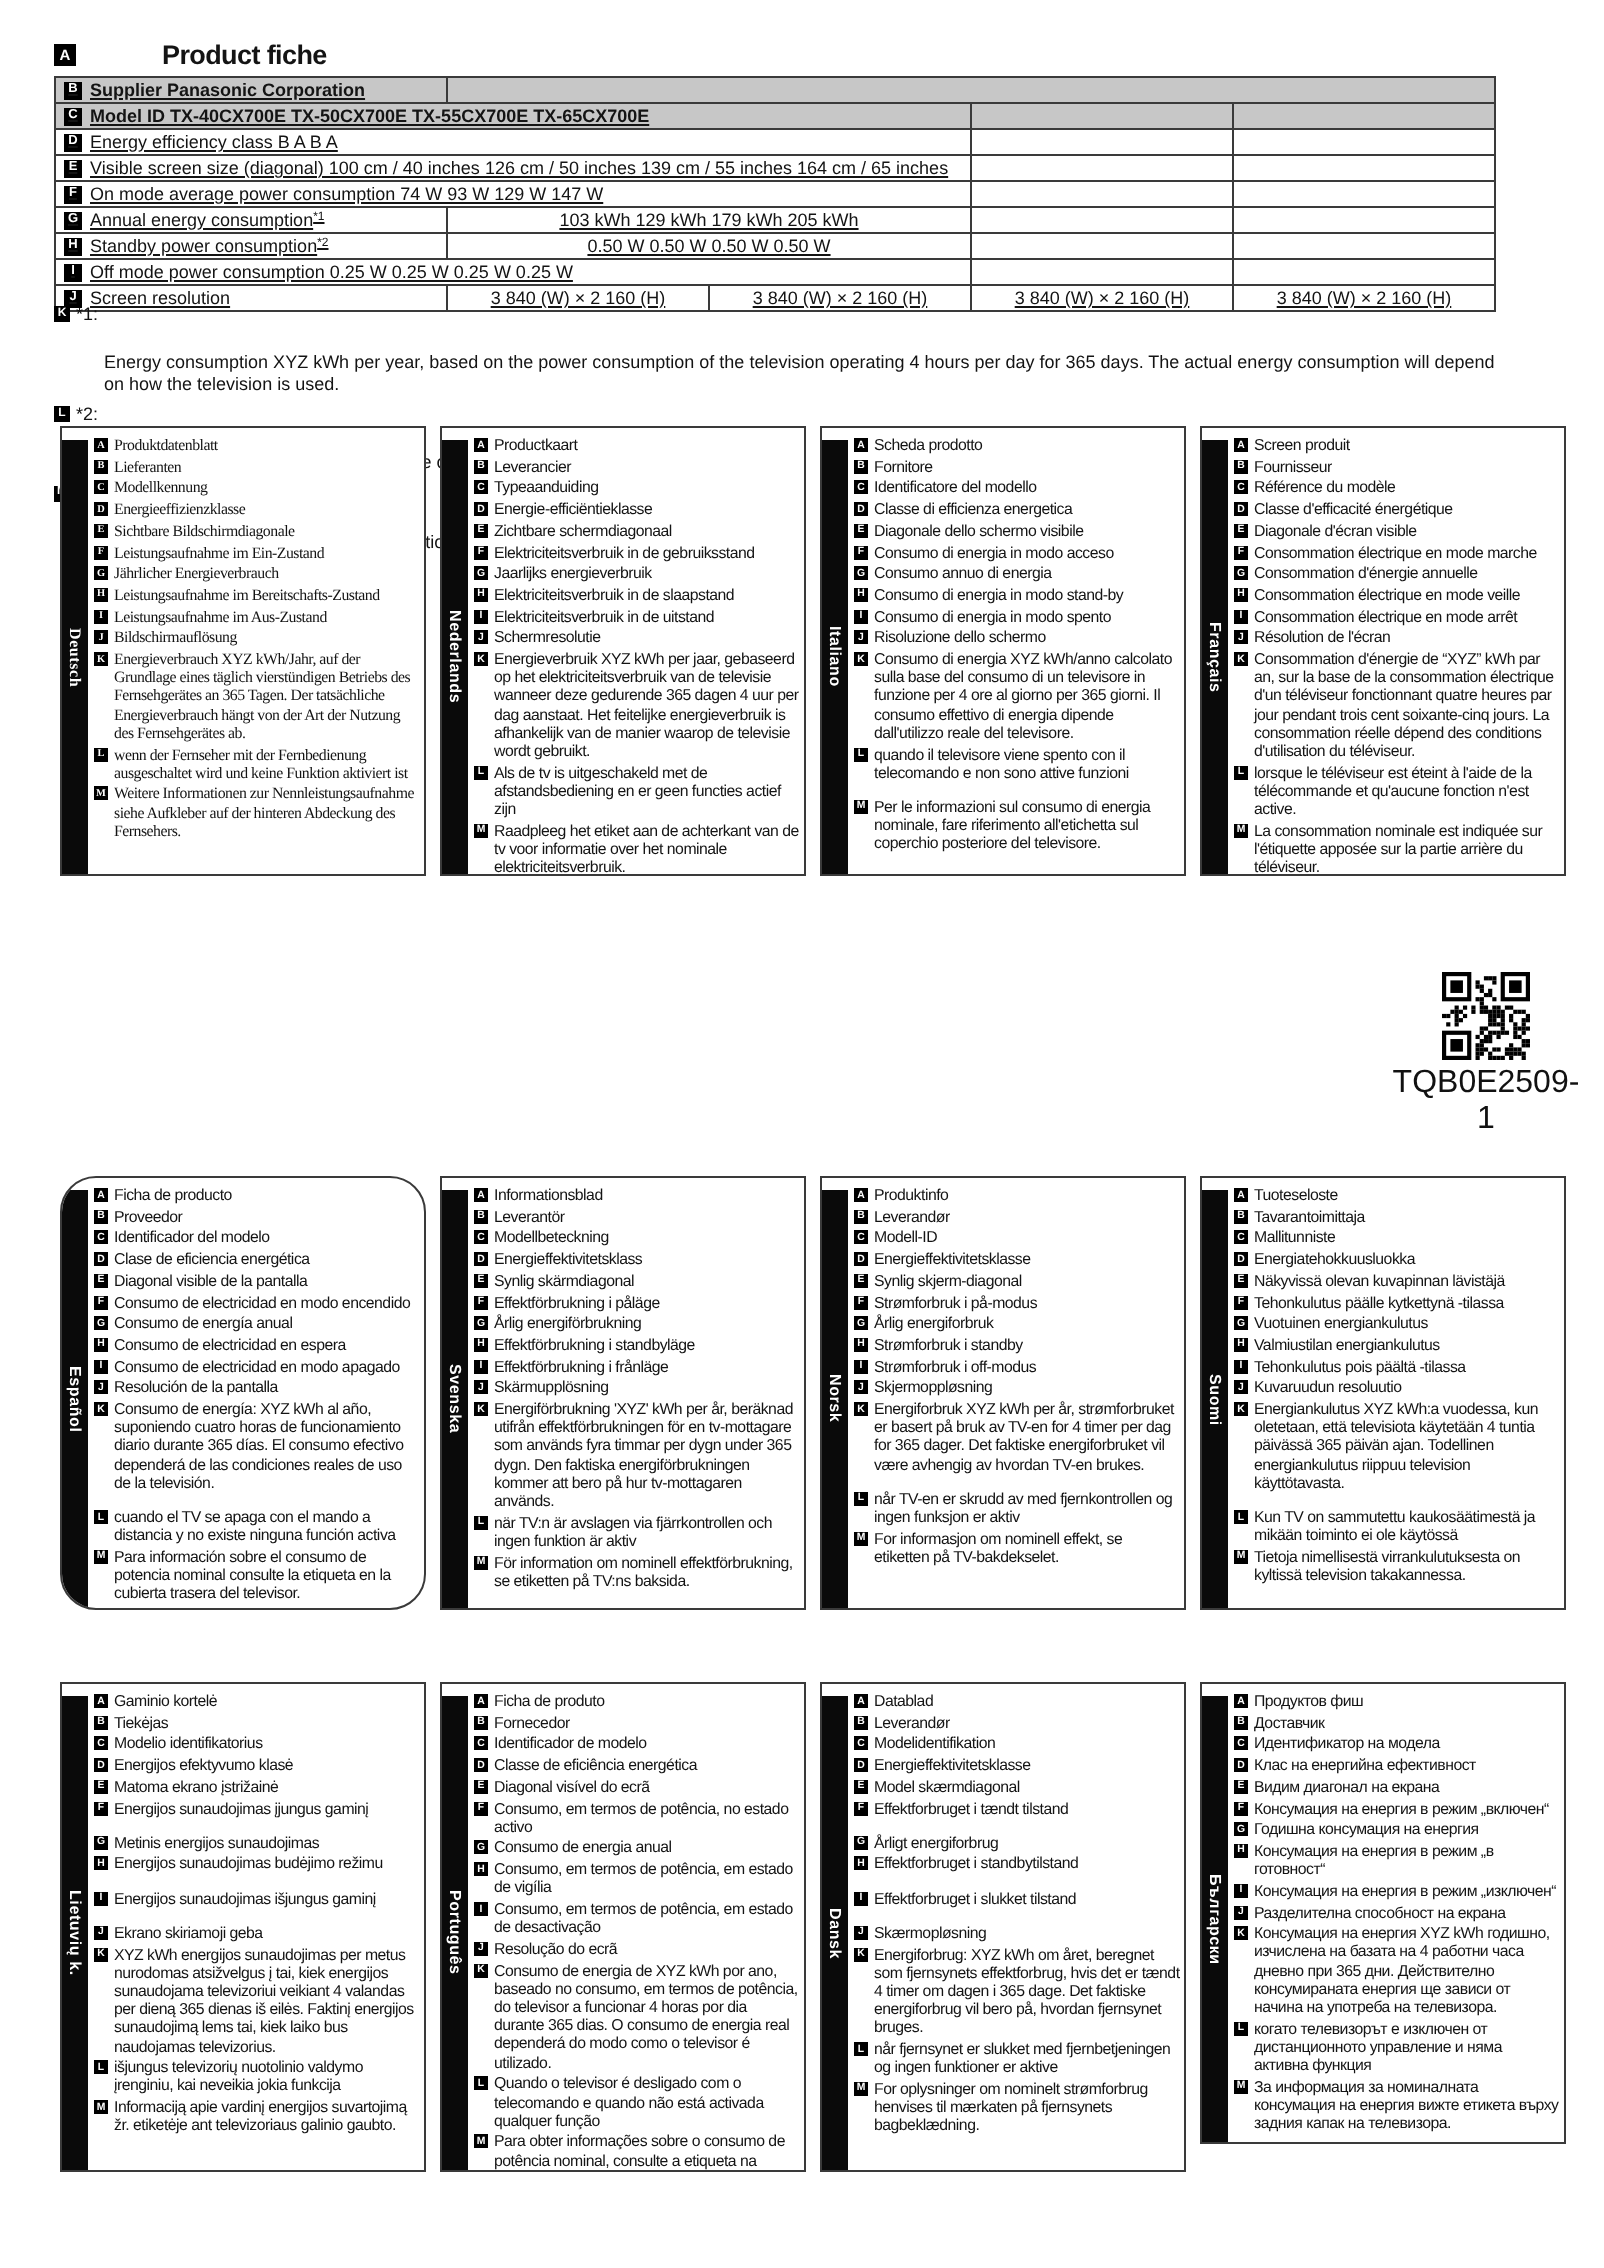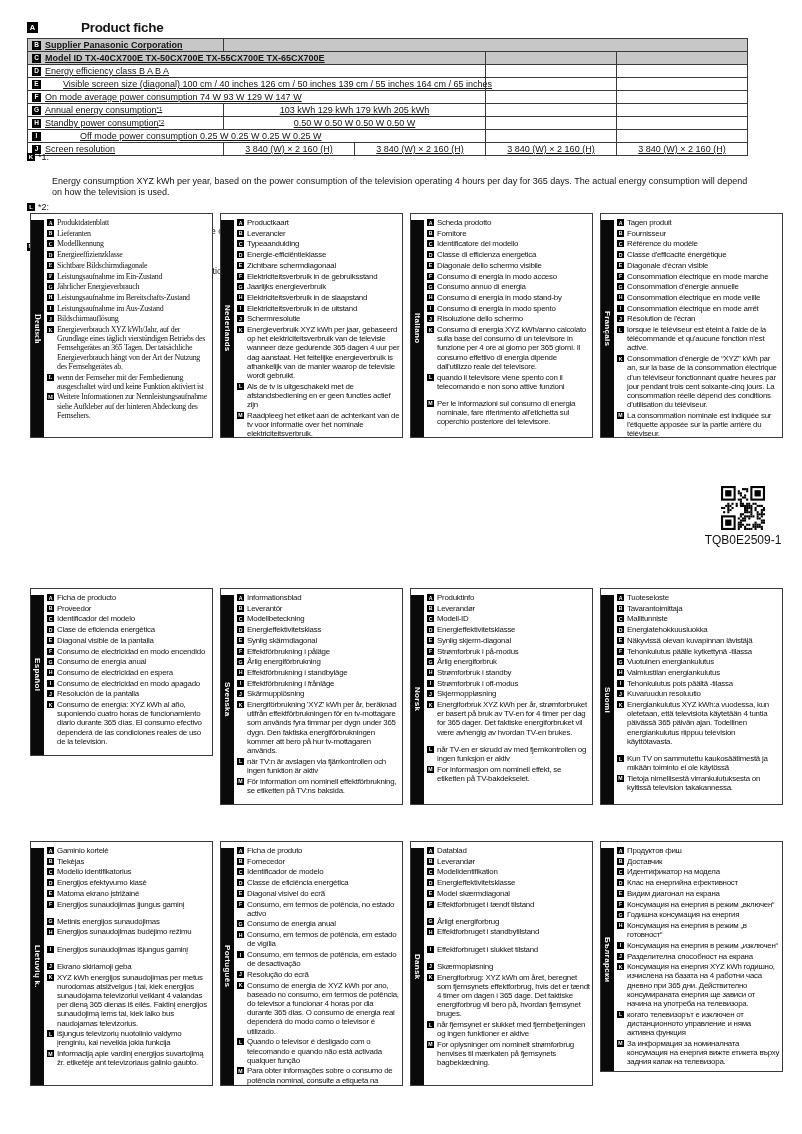"Visible screen size (diagonal) 100" div.cell { gap: 18px -> none }
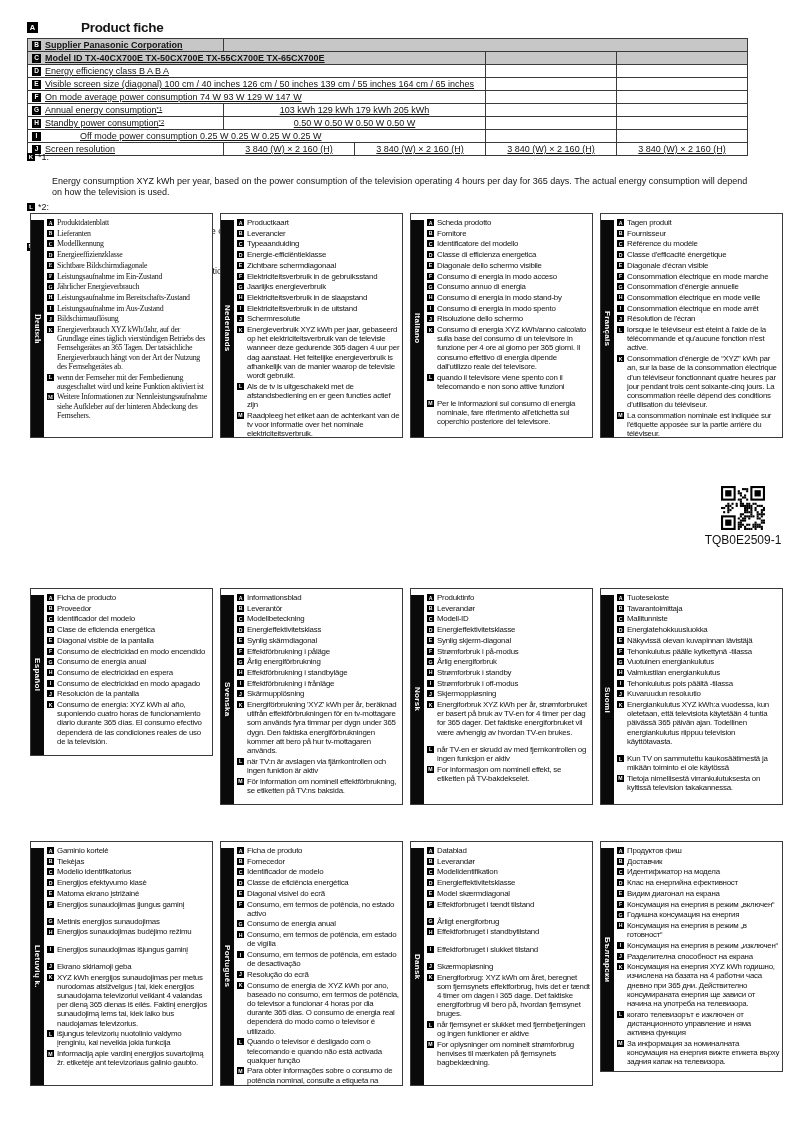"Off mode power consumption 0.25" div.cell { gap: 35px -> none }
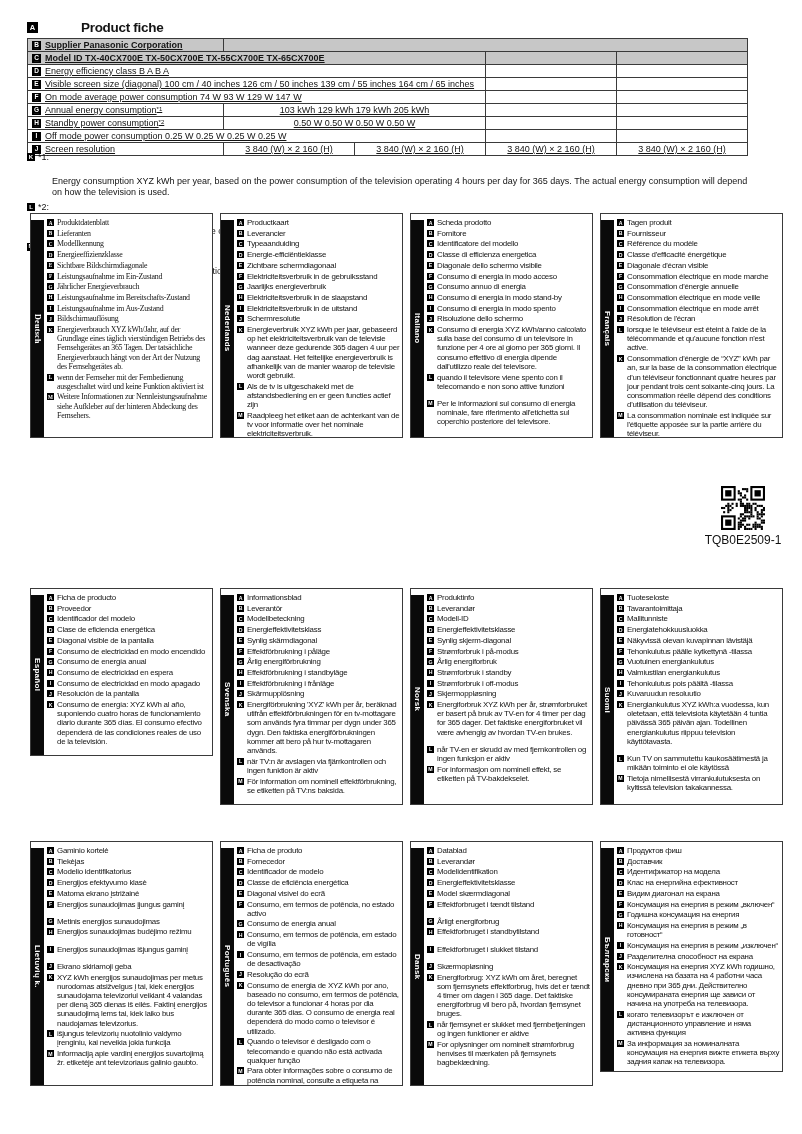"Tagen produit" span.txt { text: Tagen -> Screen }
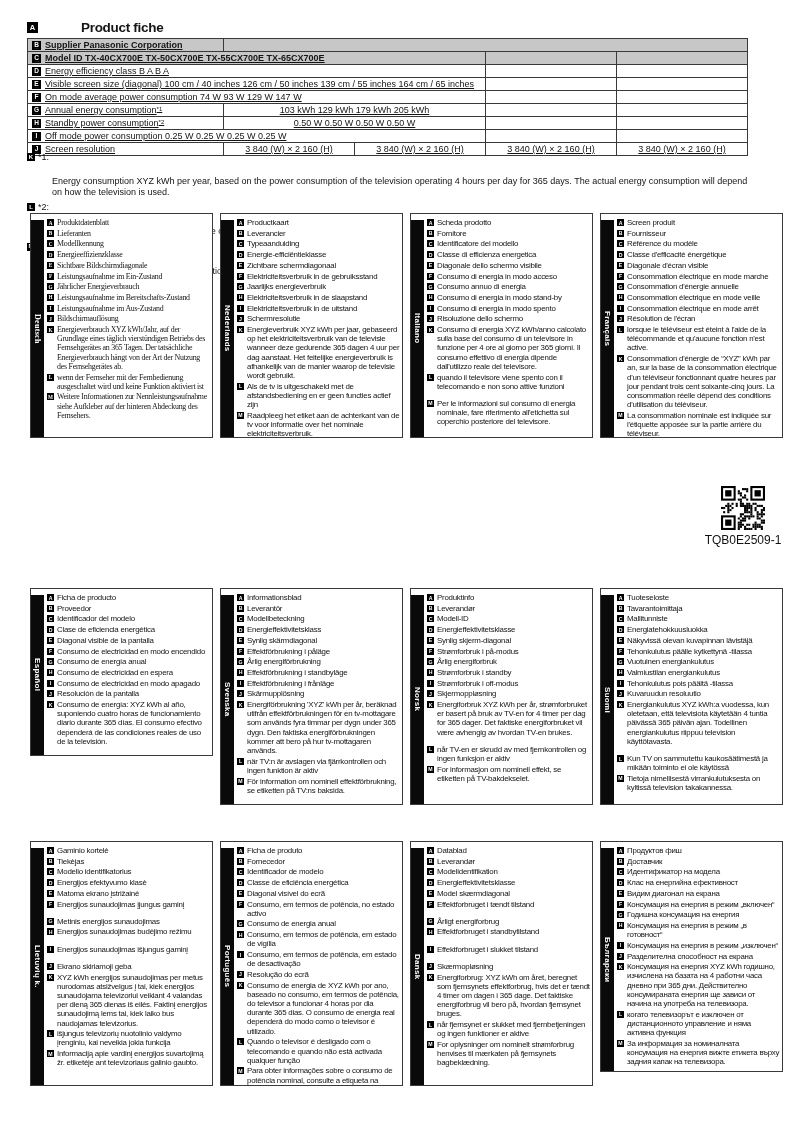"lorsque le téléviseur est éteint" div.item { order: before "Consommation d'énergie de “XYZ” kWh" -> after "Consommation d'énergie de “XYZ” kWh" }
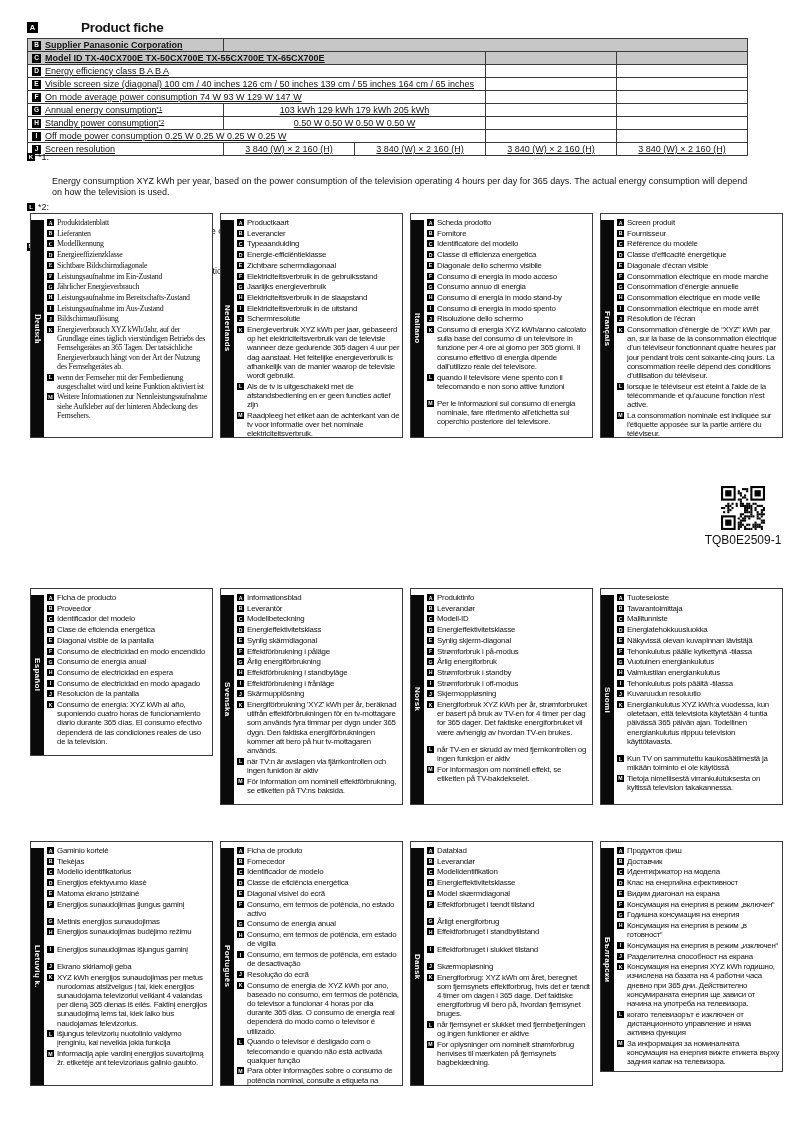"TQB0E2509-1" .qrlabel { font-size: 12px -> 16px }
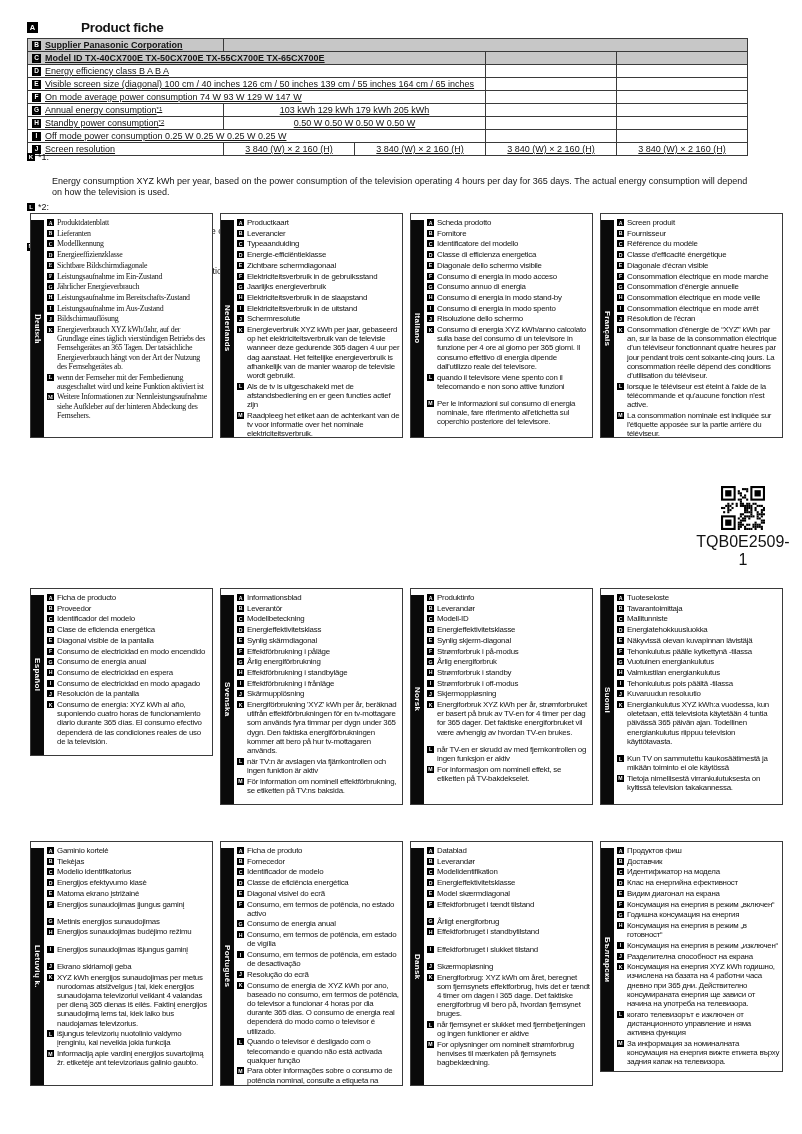"Ficha de producto" div.block { border-radius: none -> 18px; height: 168px -> 217px }
